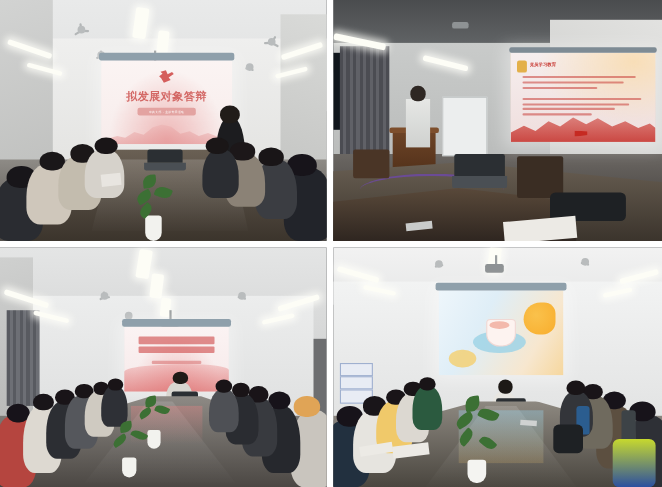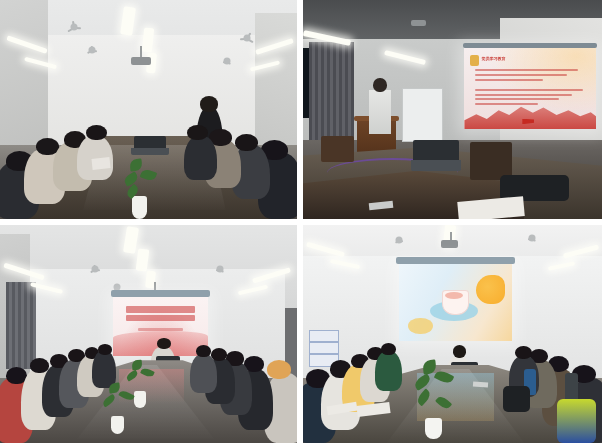"拟发展对象答辩" div.screen { html: none -> <div> <div></div> <div></div> <div></div> <div>拟发展对象答辩</div> <div>中共支部 · 主题党日活动</div> </div> }
